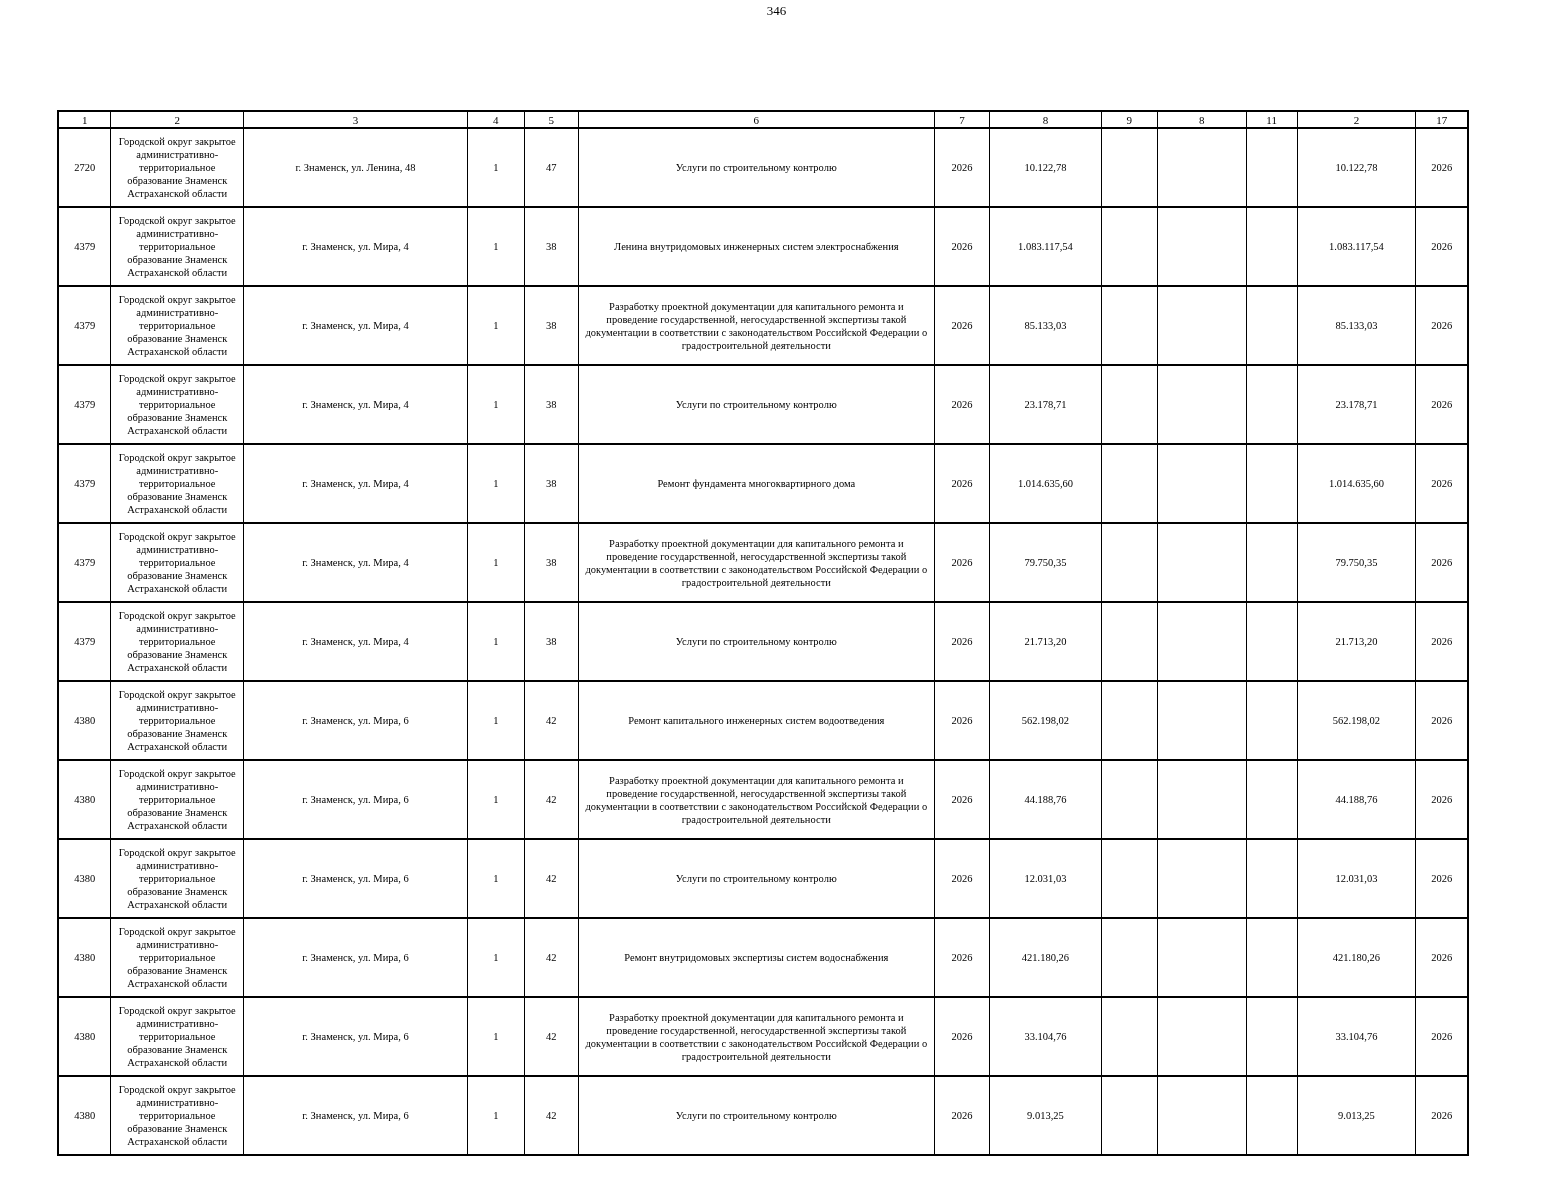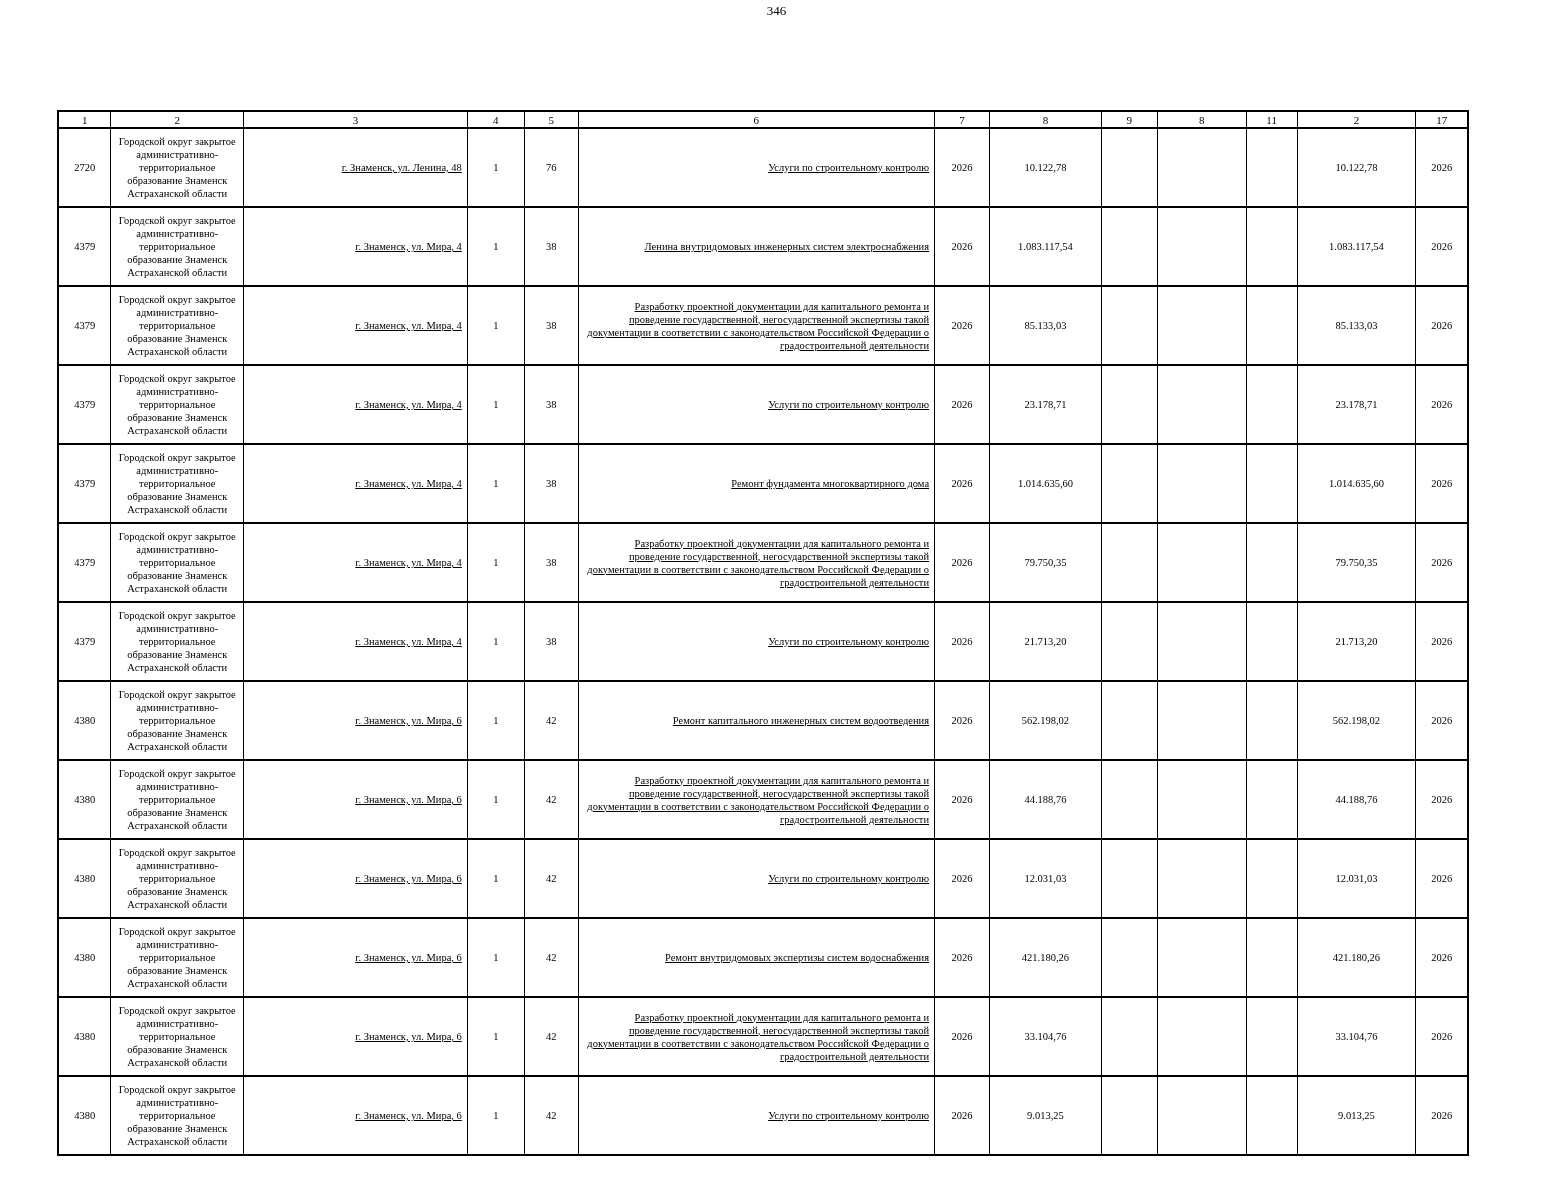"г. Знаменск, ул. Ленина, 48" td.al-left { text-align: right -> center; text-decoration: underline -> none }
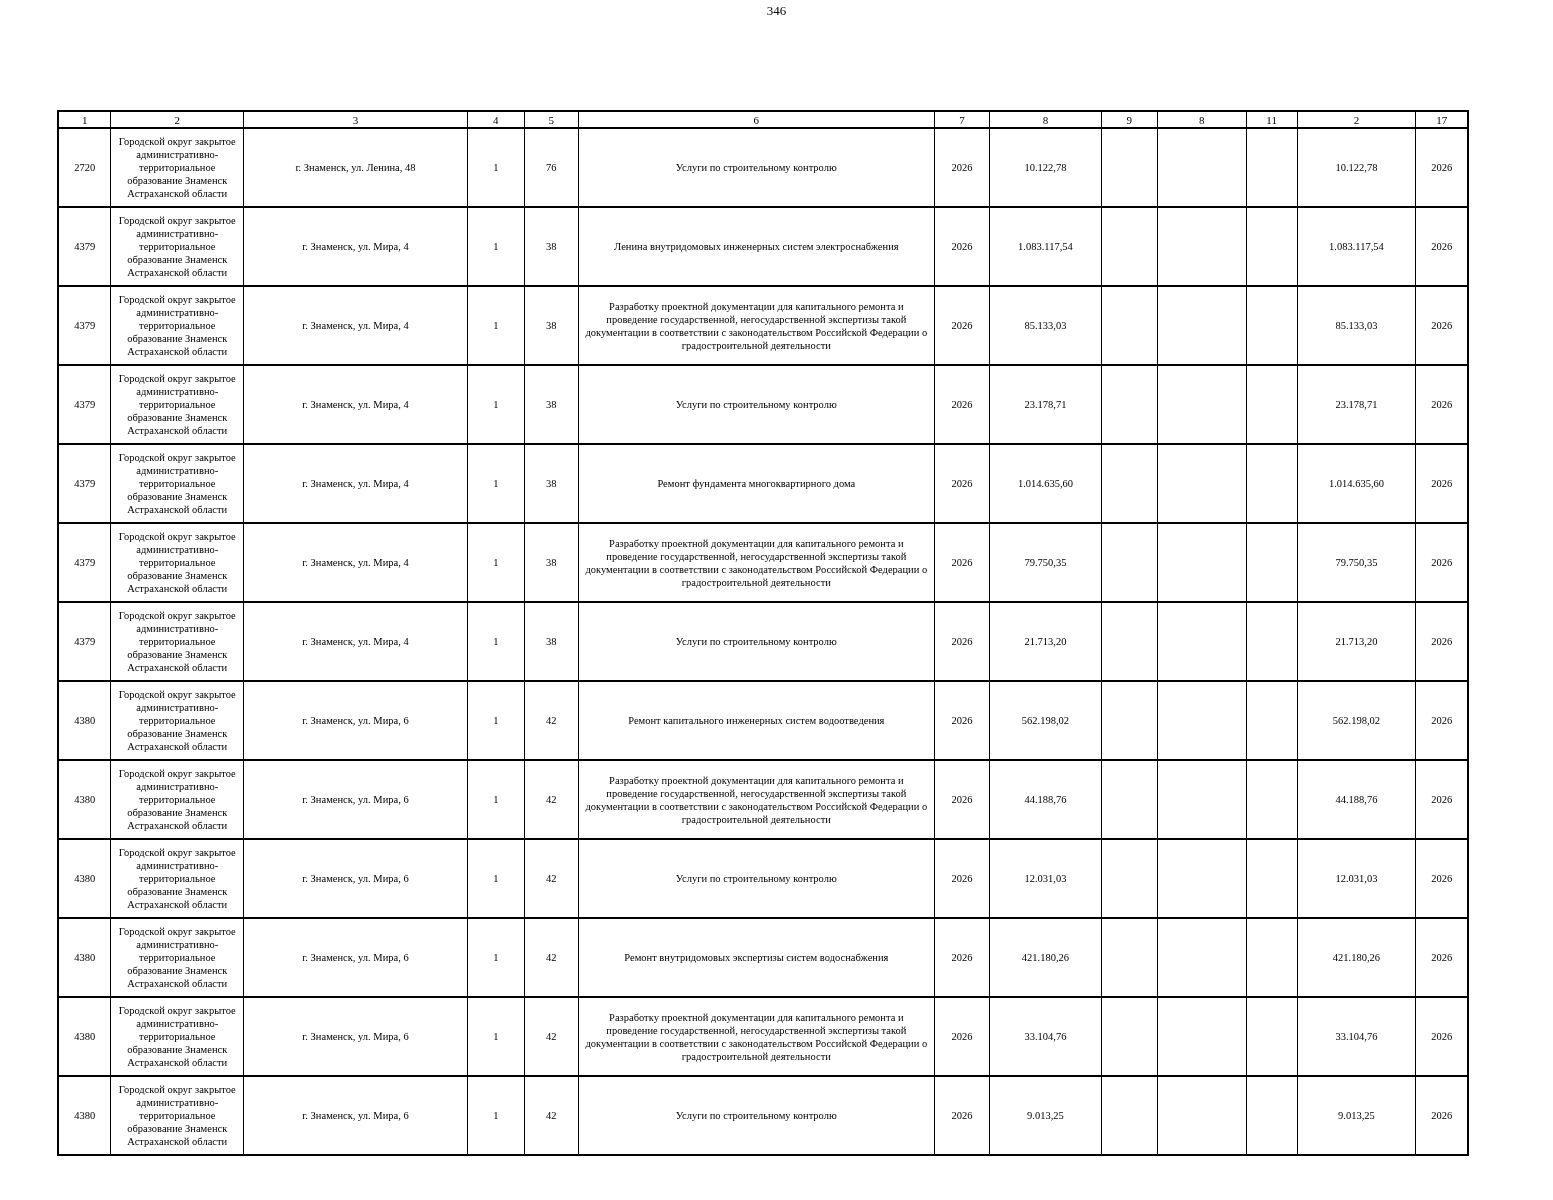"76" td.al-center { text: 76 -> 47 }
